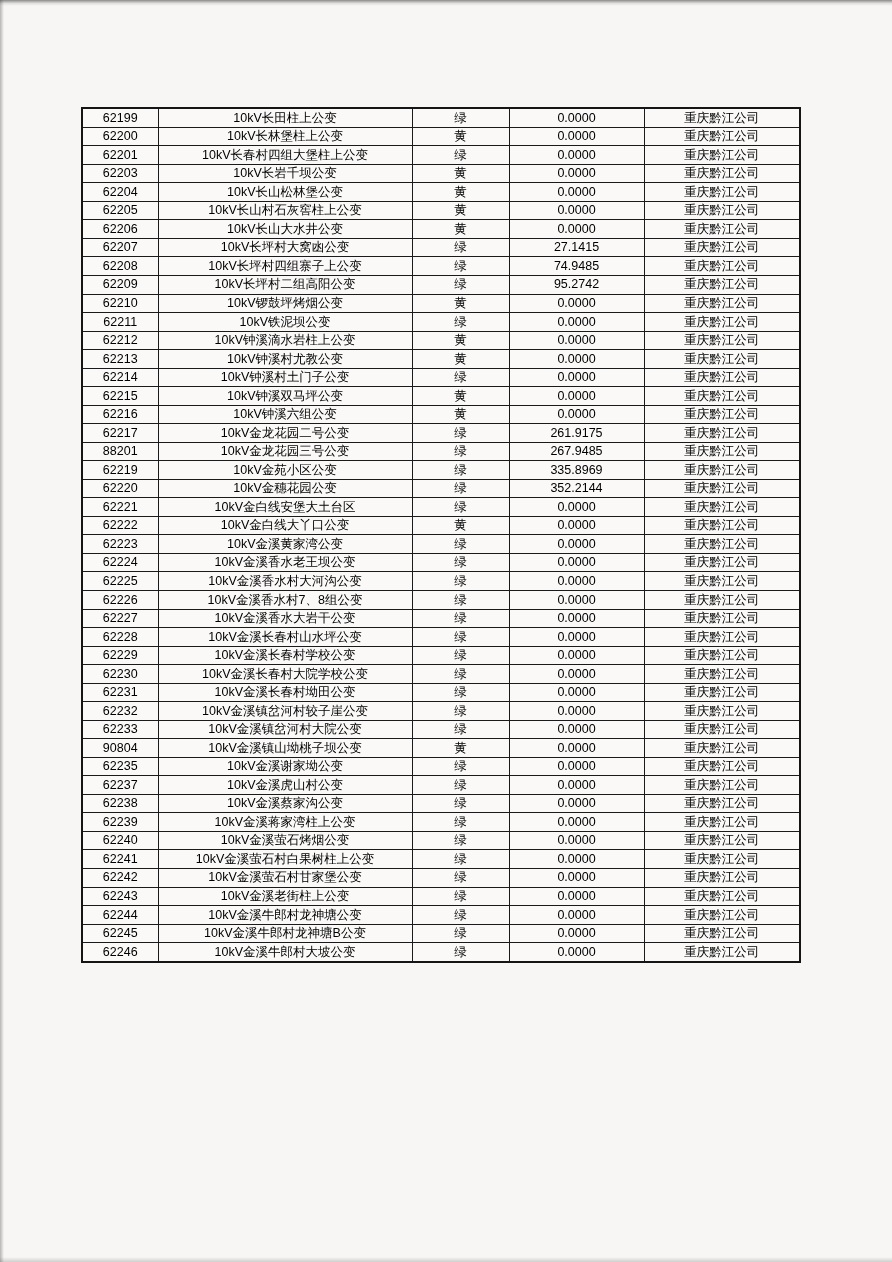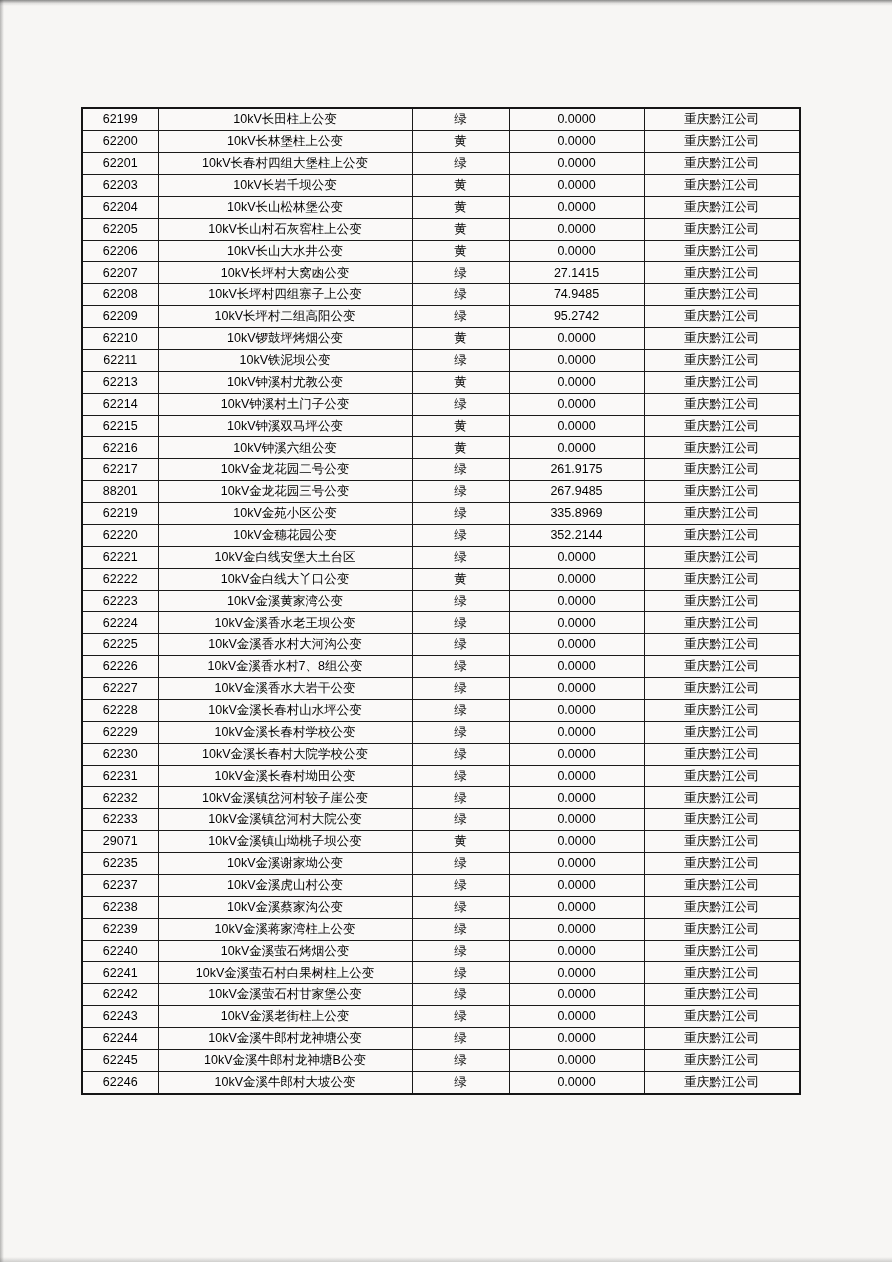"62199" table.data-table { height: 988px -> 856px }
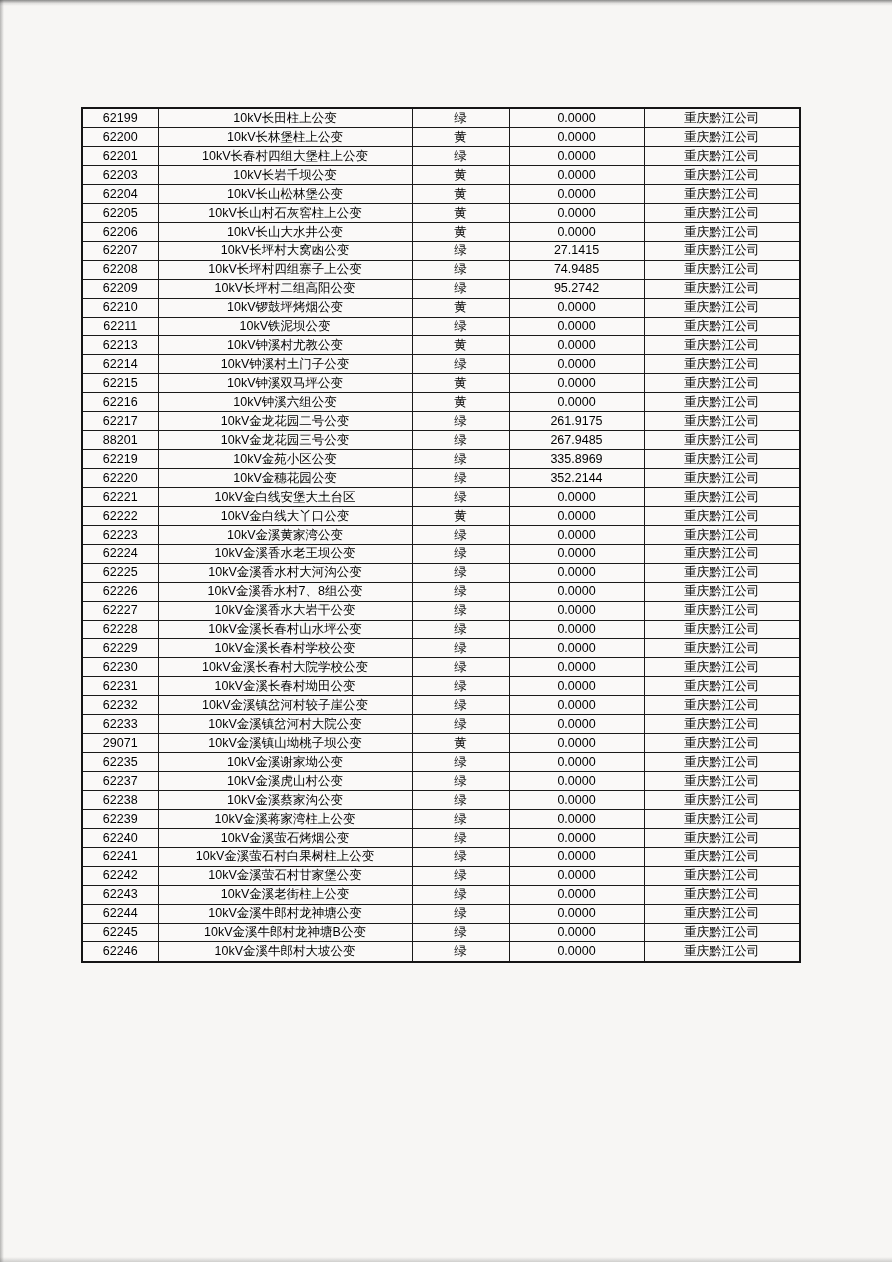"62212" tr { html: none -> <tr> <td>62212</td> <td>10kV钟溪滴水岩柱上公变</td> <td>黄</td> <td>0.0000</td> <td>重庆黔江公司</td> </tr> }
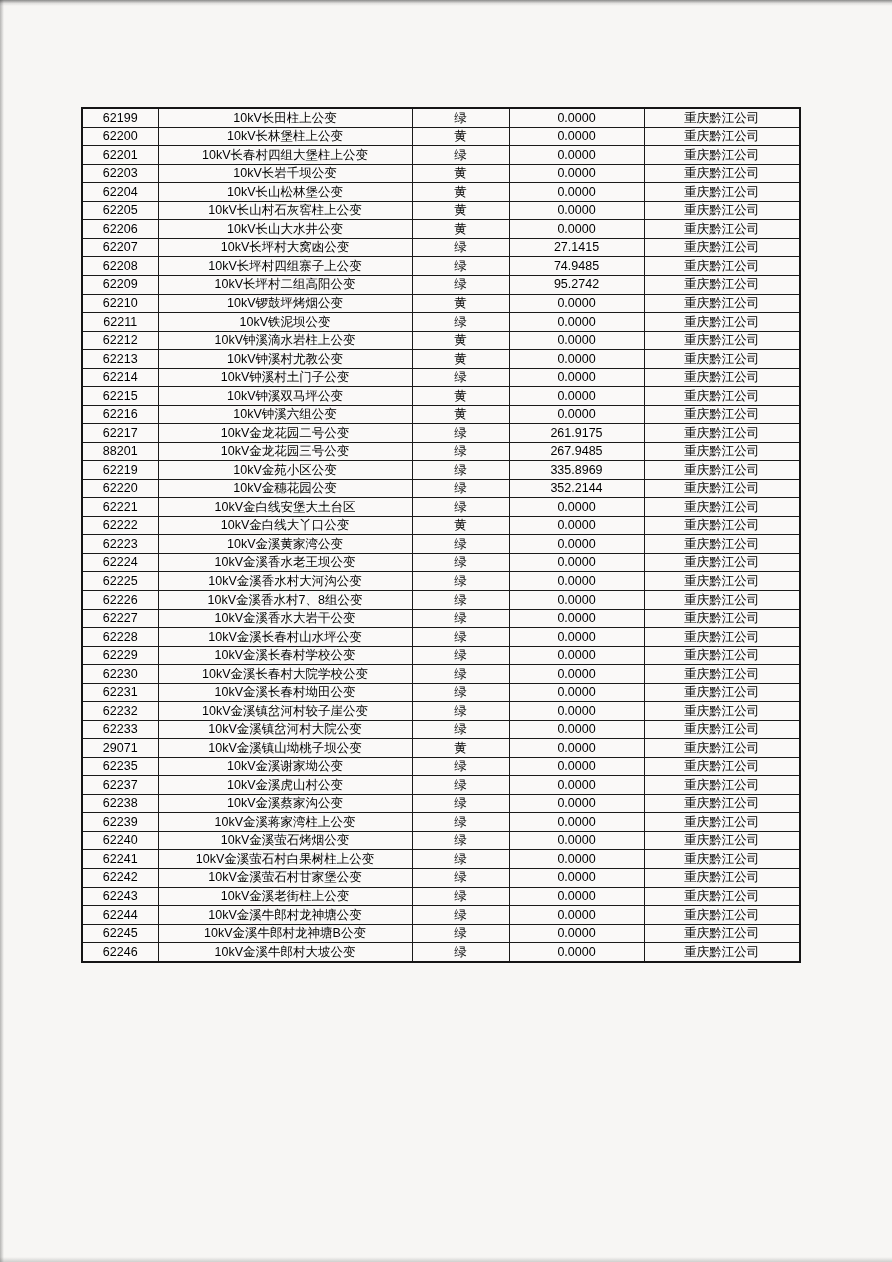"29071" td { text: 29071 -> 90804 }
